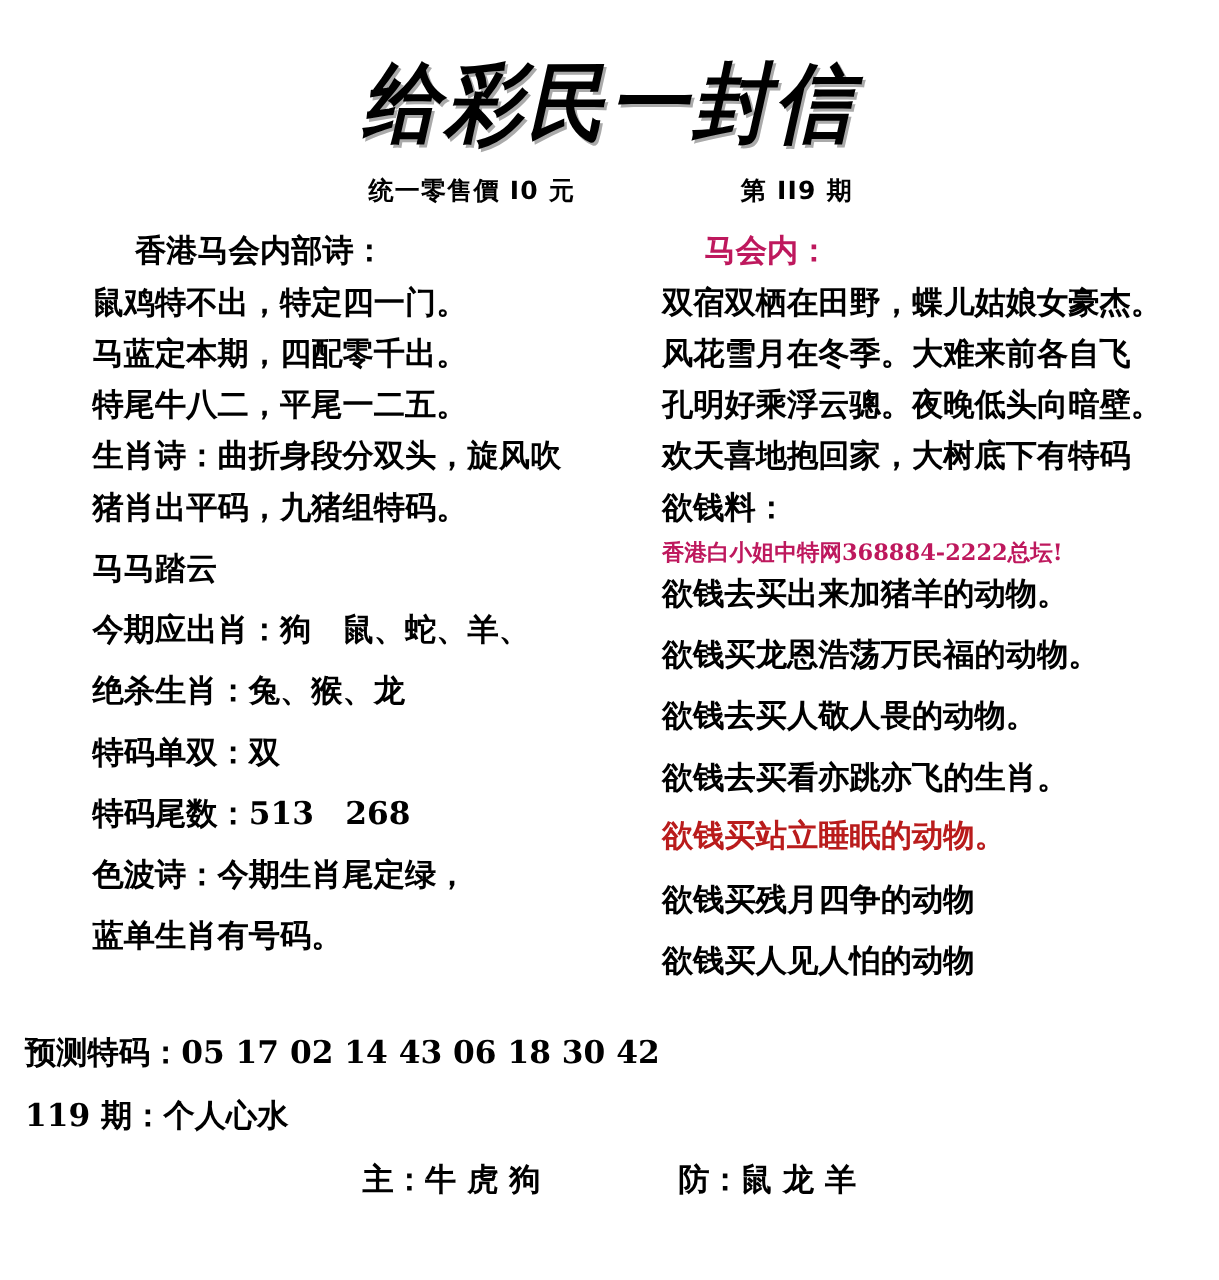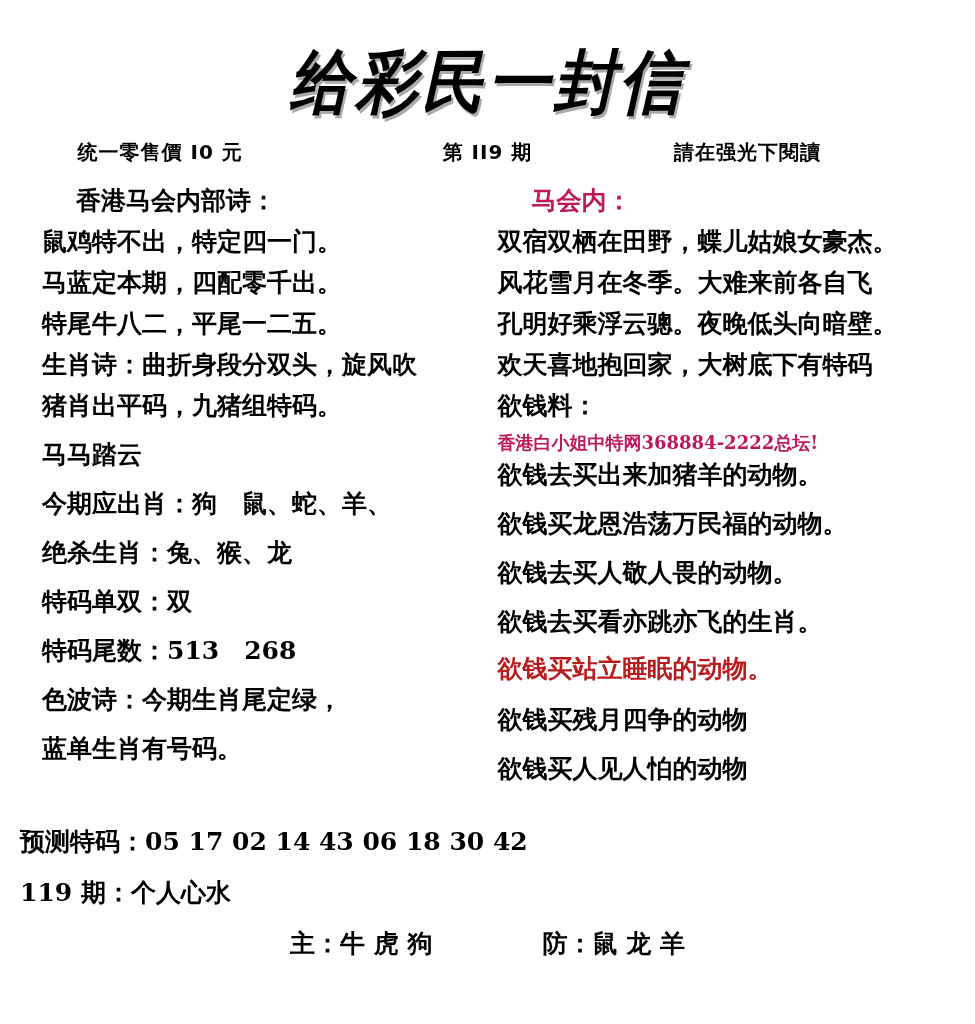"统一零售價 I0 元" .subbar .s1 { text-align: left -> center }
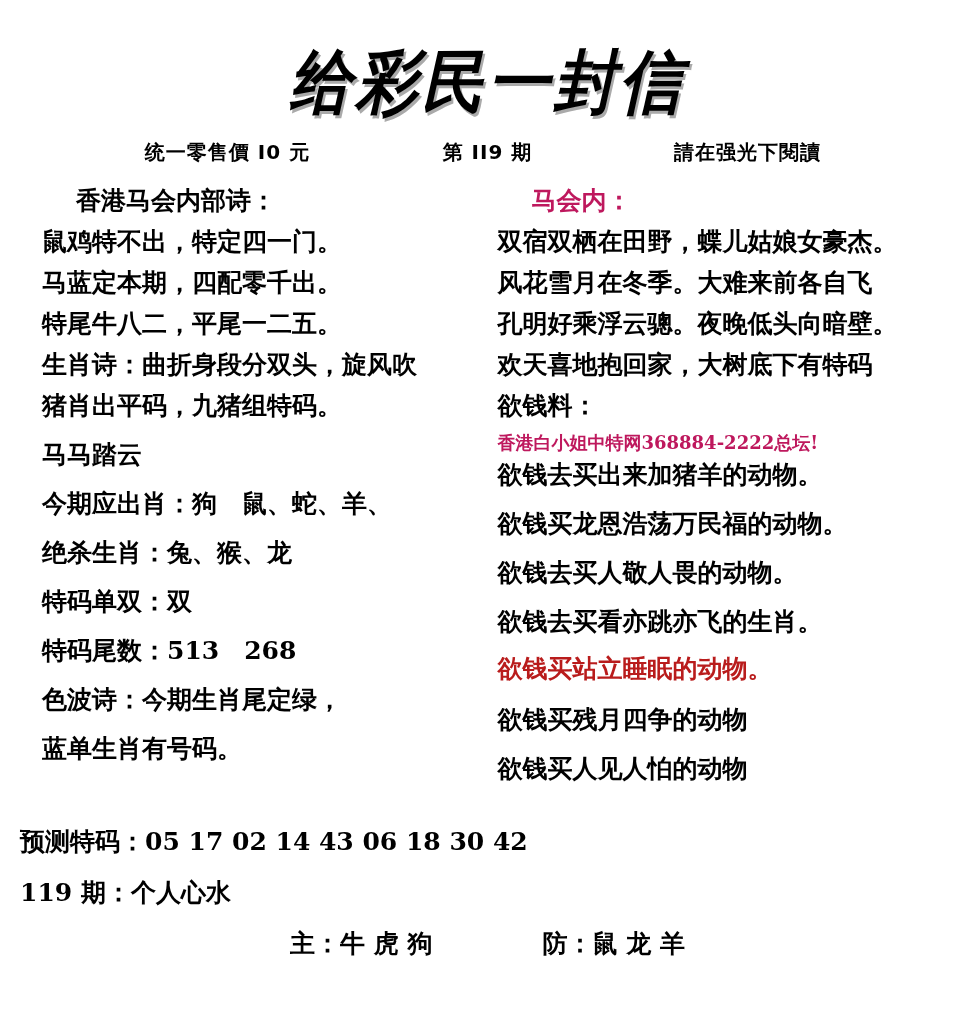"請在强光下閱讀" span.s3 { html: <span>請在强光下閱讀</span> -> none }
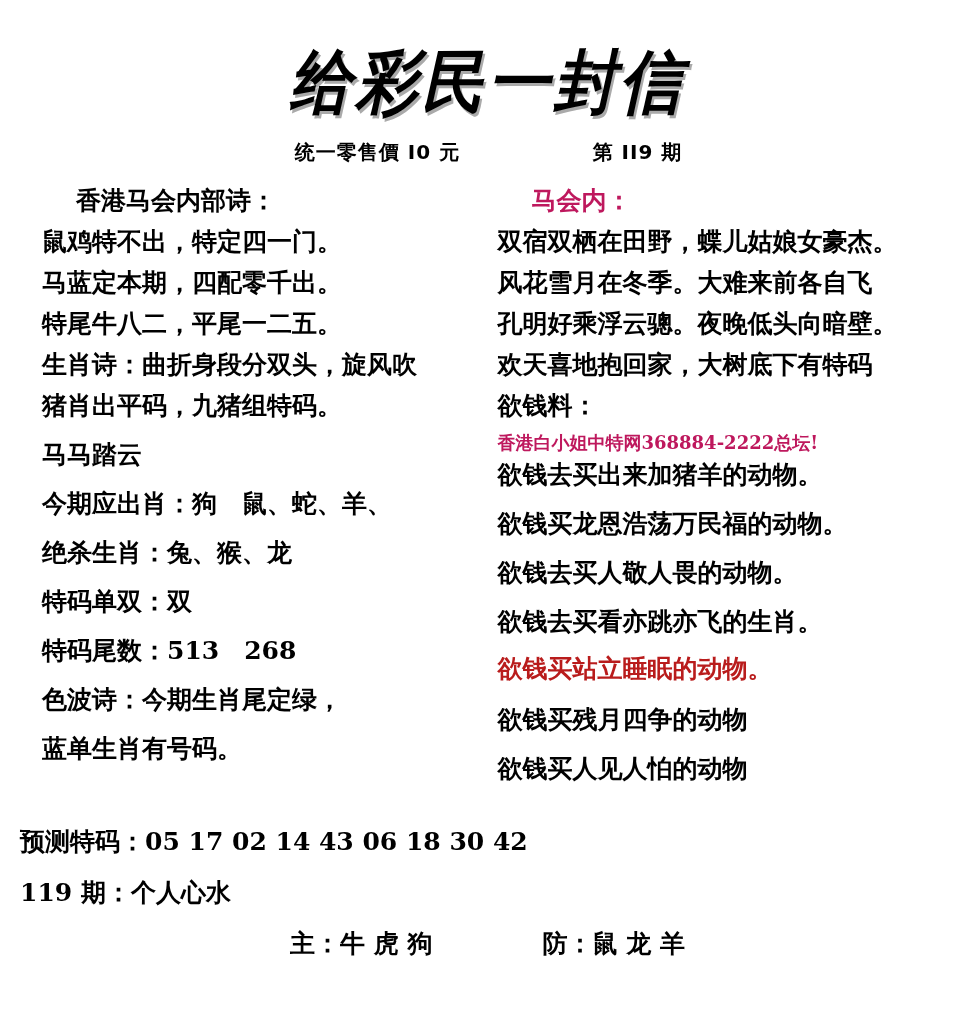"香港马会内部诗：" .line { margin-left: none -> 32px }
